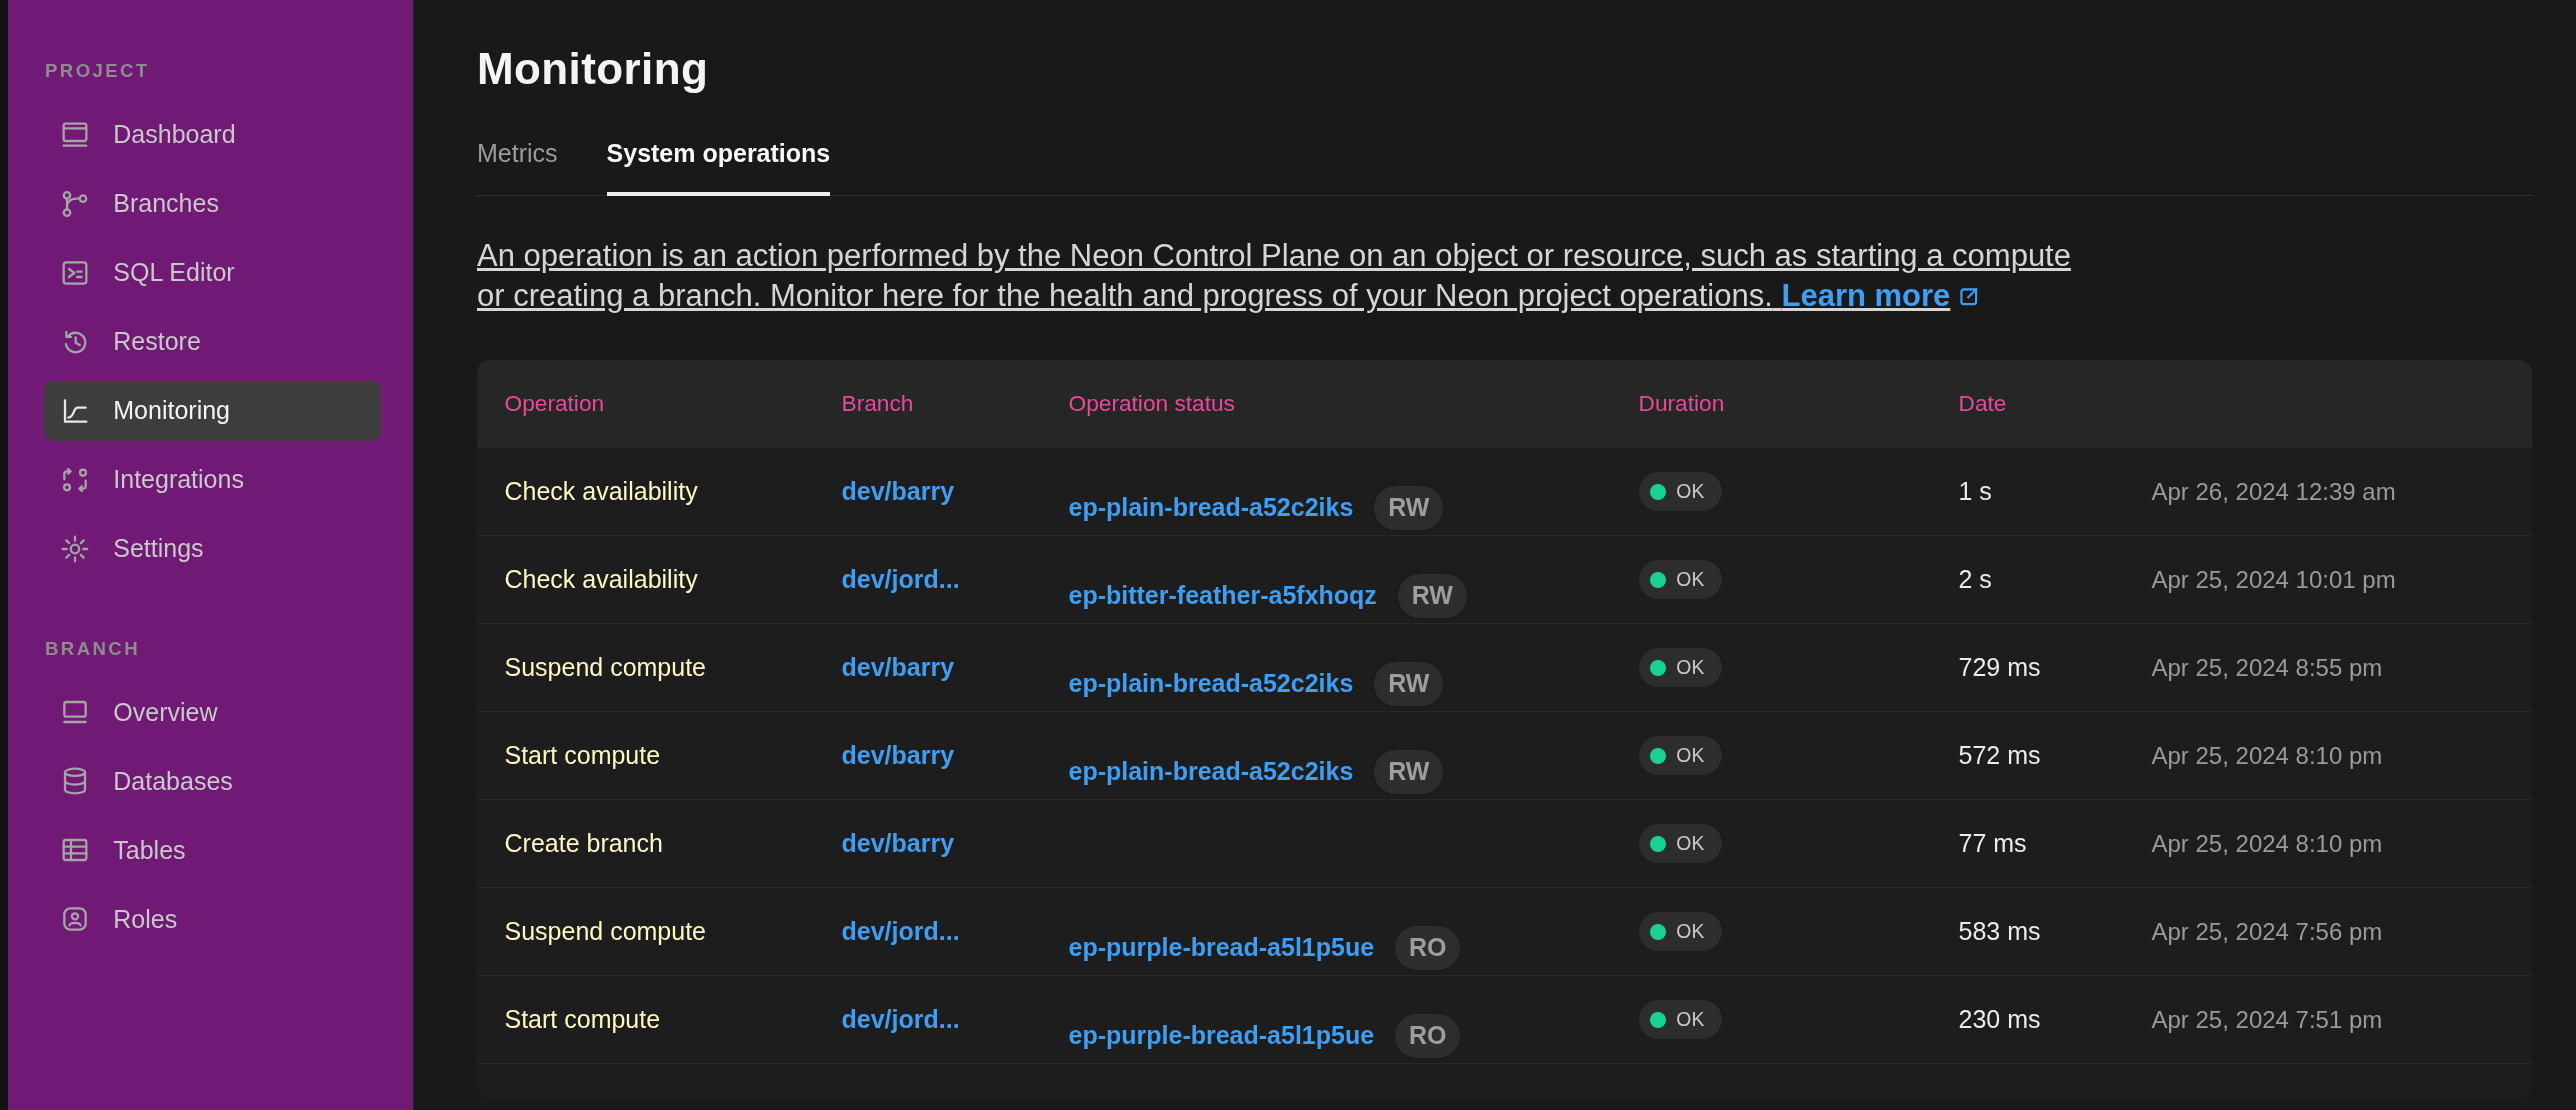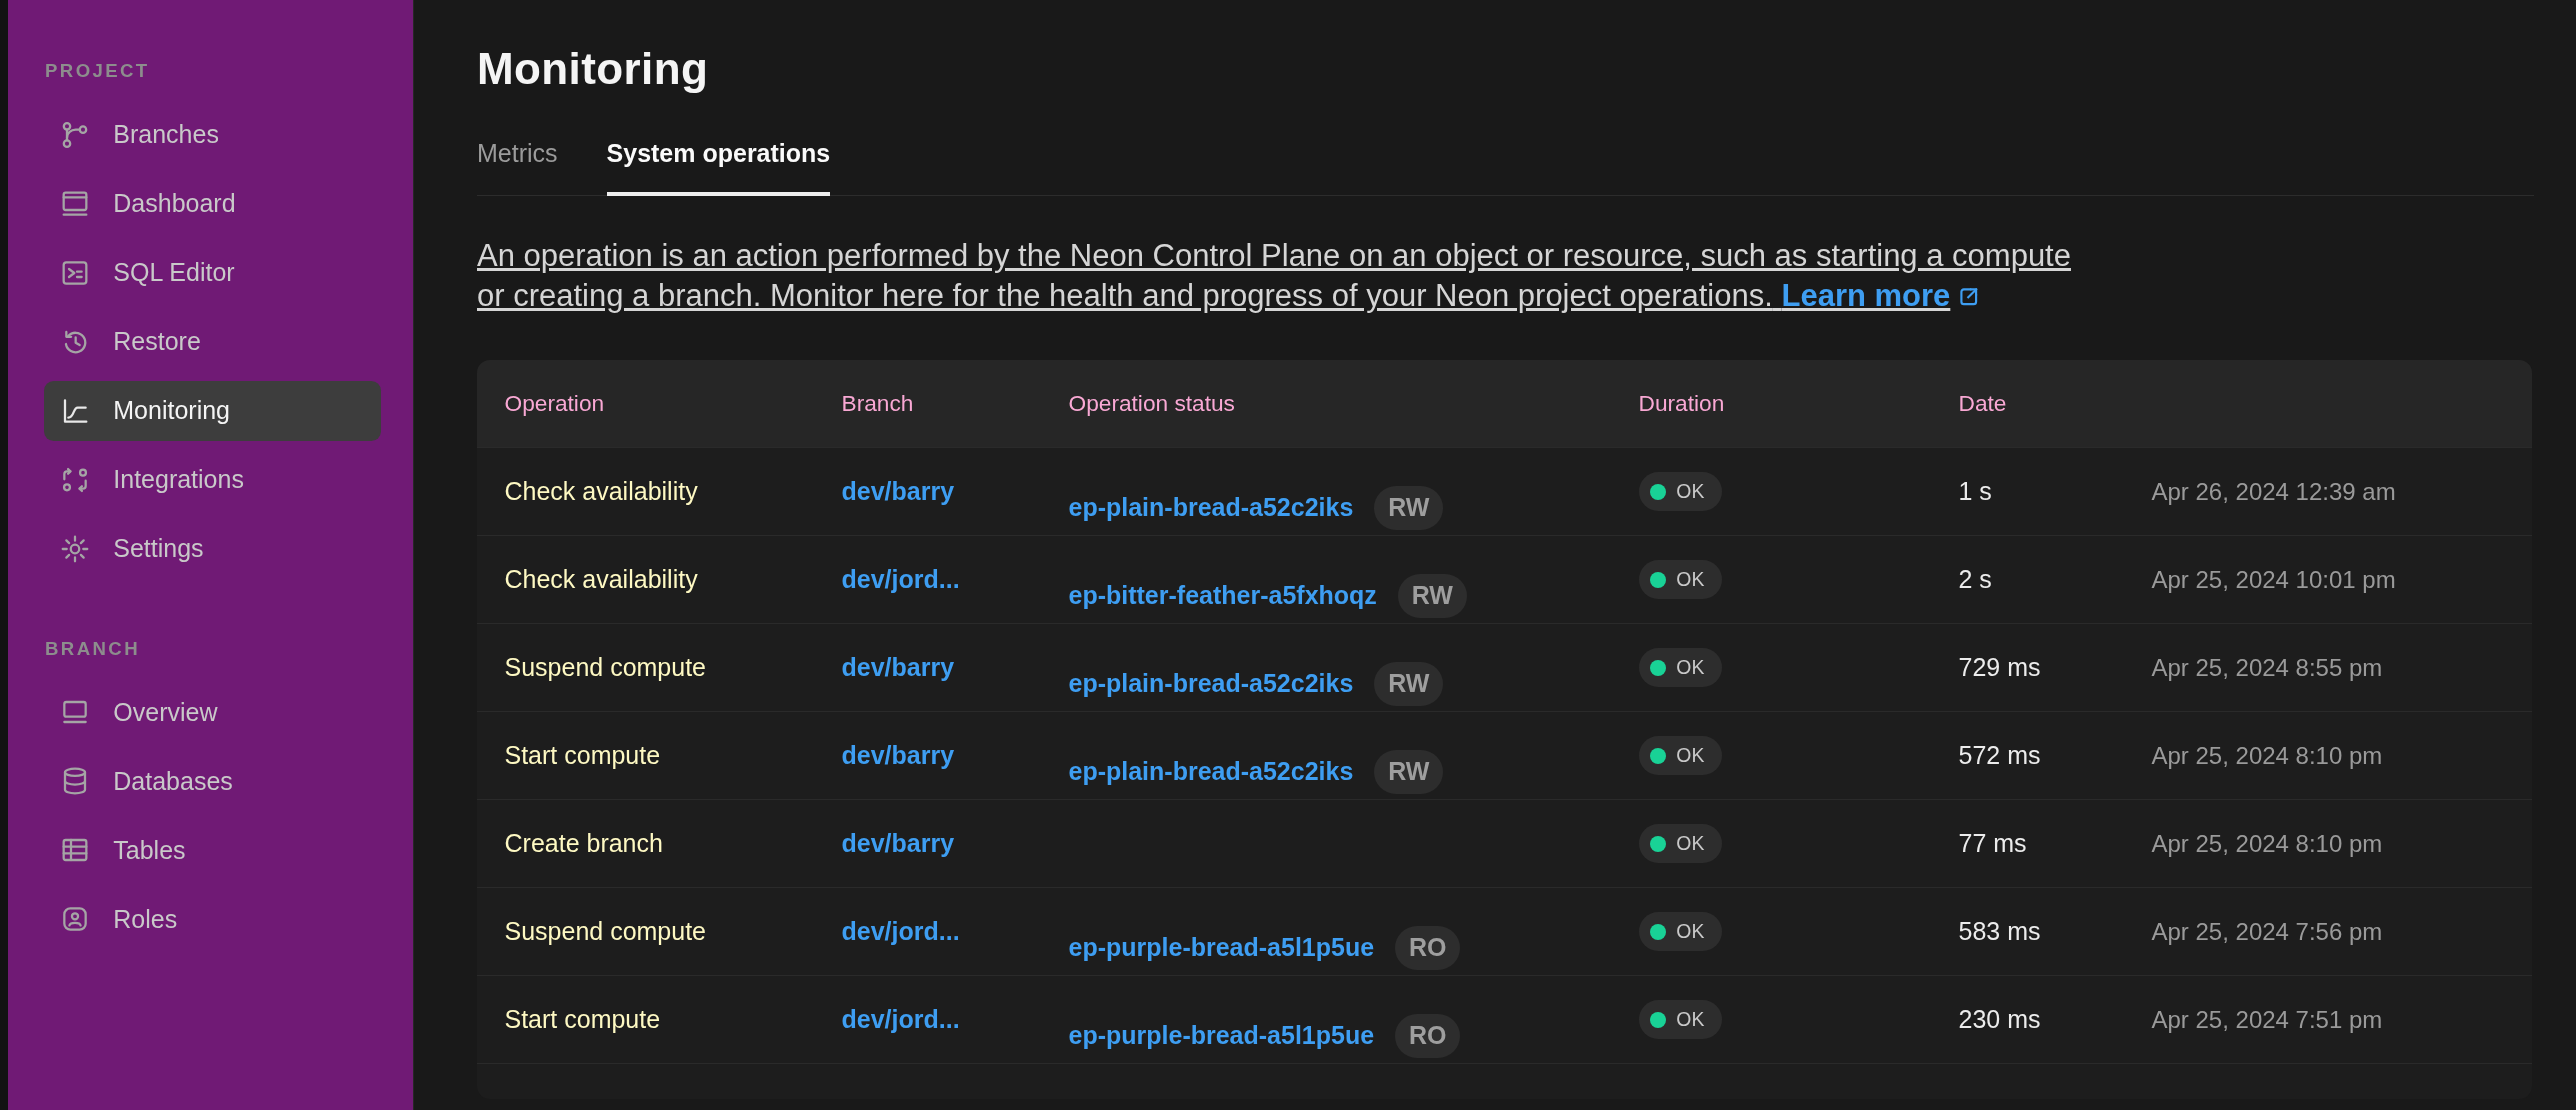"Branches" div.nav-item { order: before "Dashboard" -> after "Dashboard" }
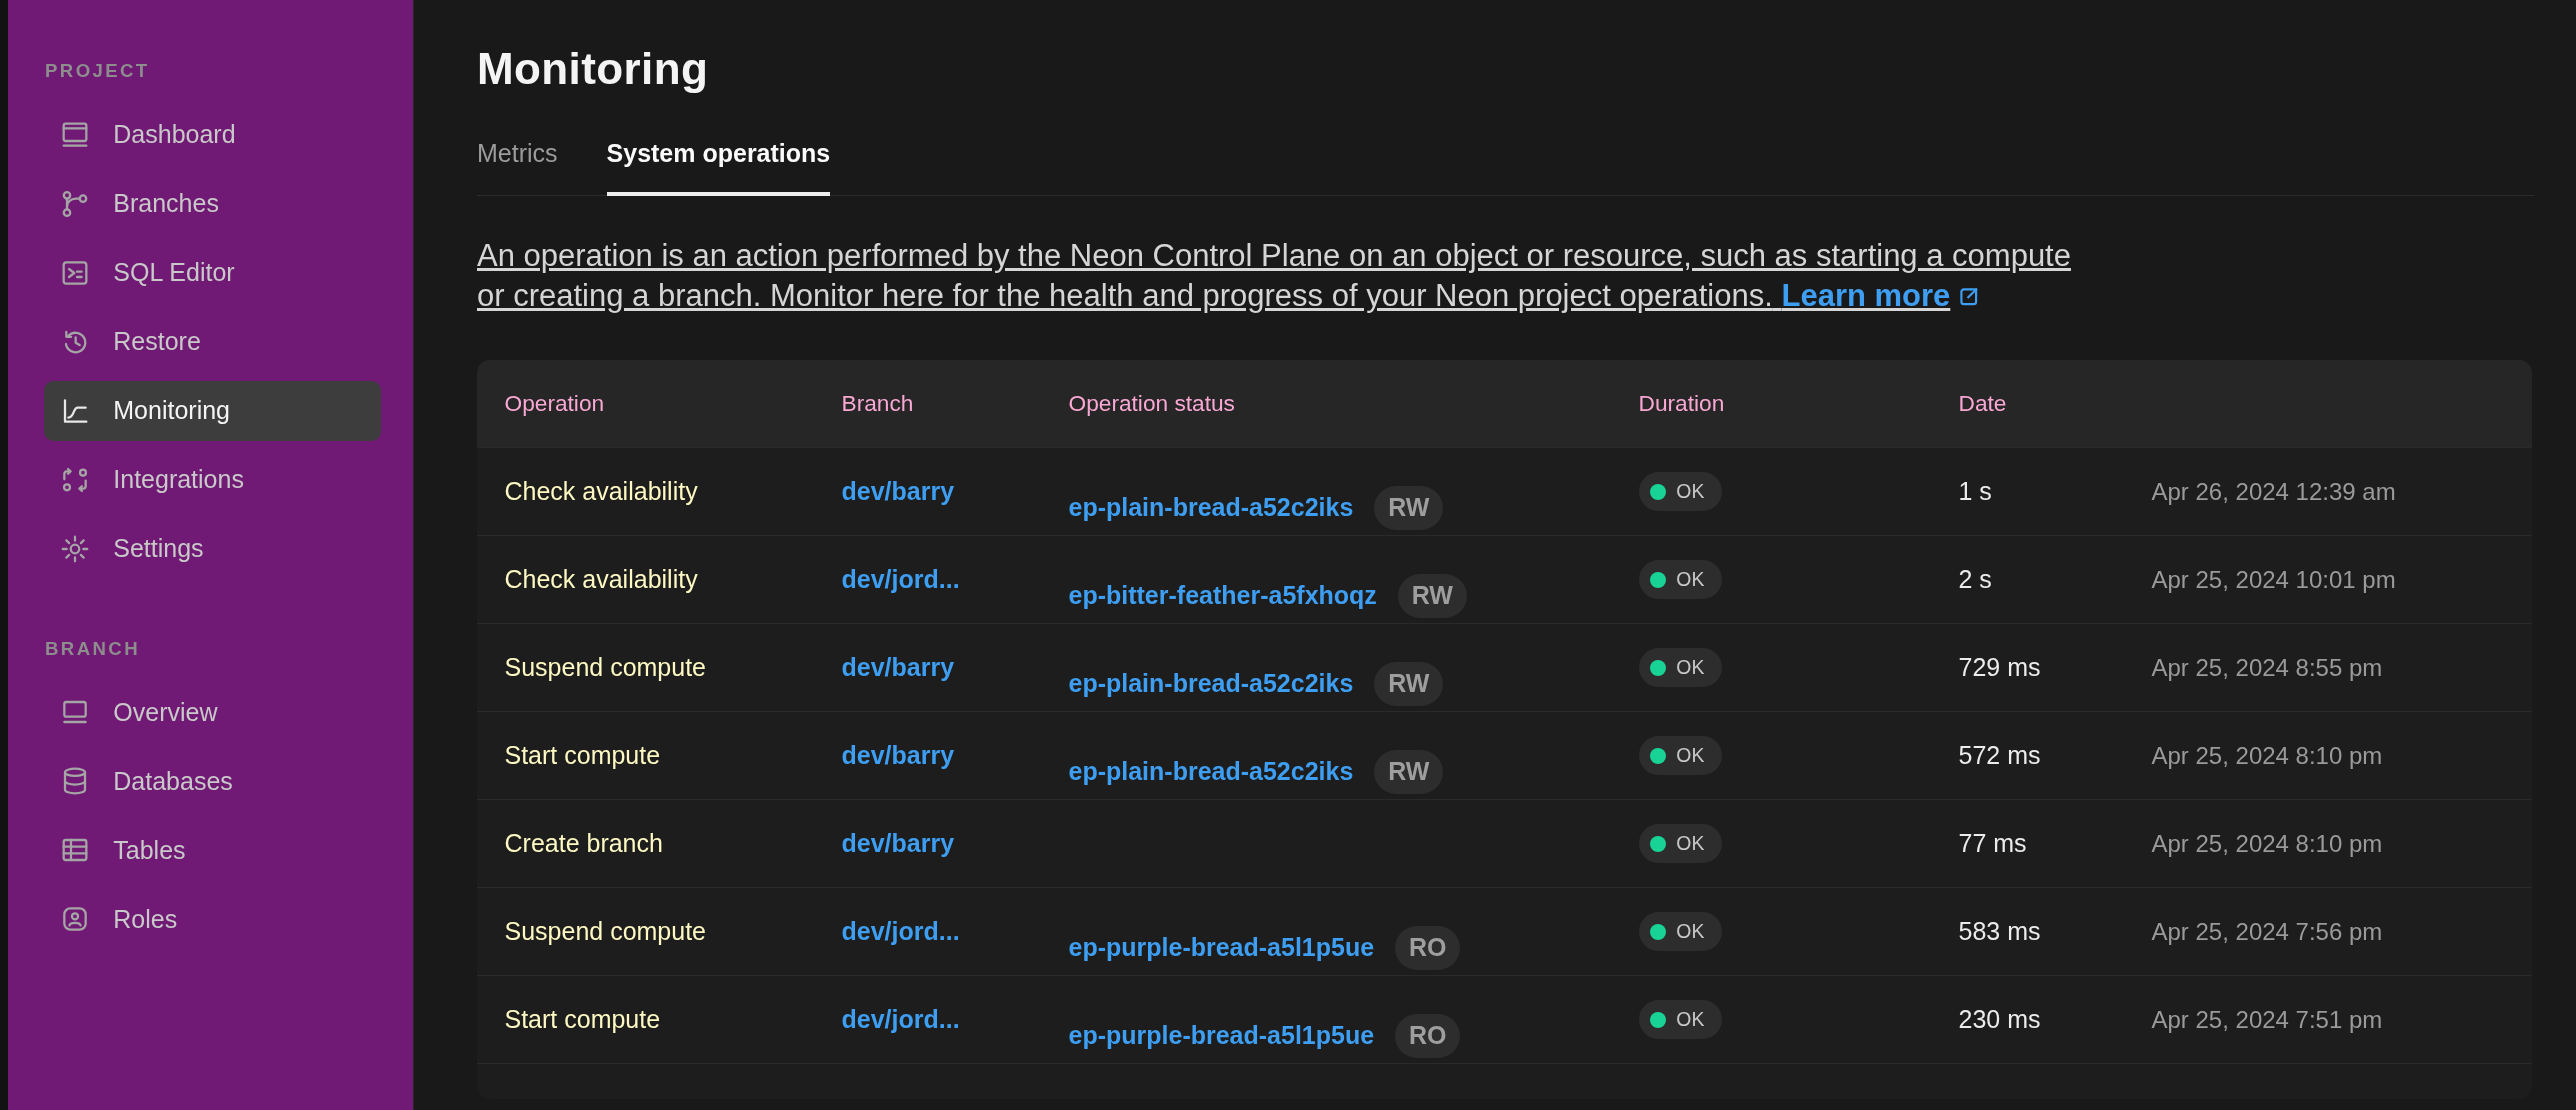"Operation" .th { color: #f9a8d4 -> #ec4899 }
